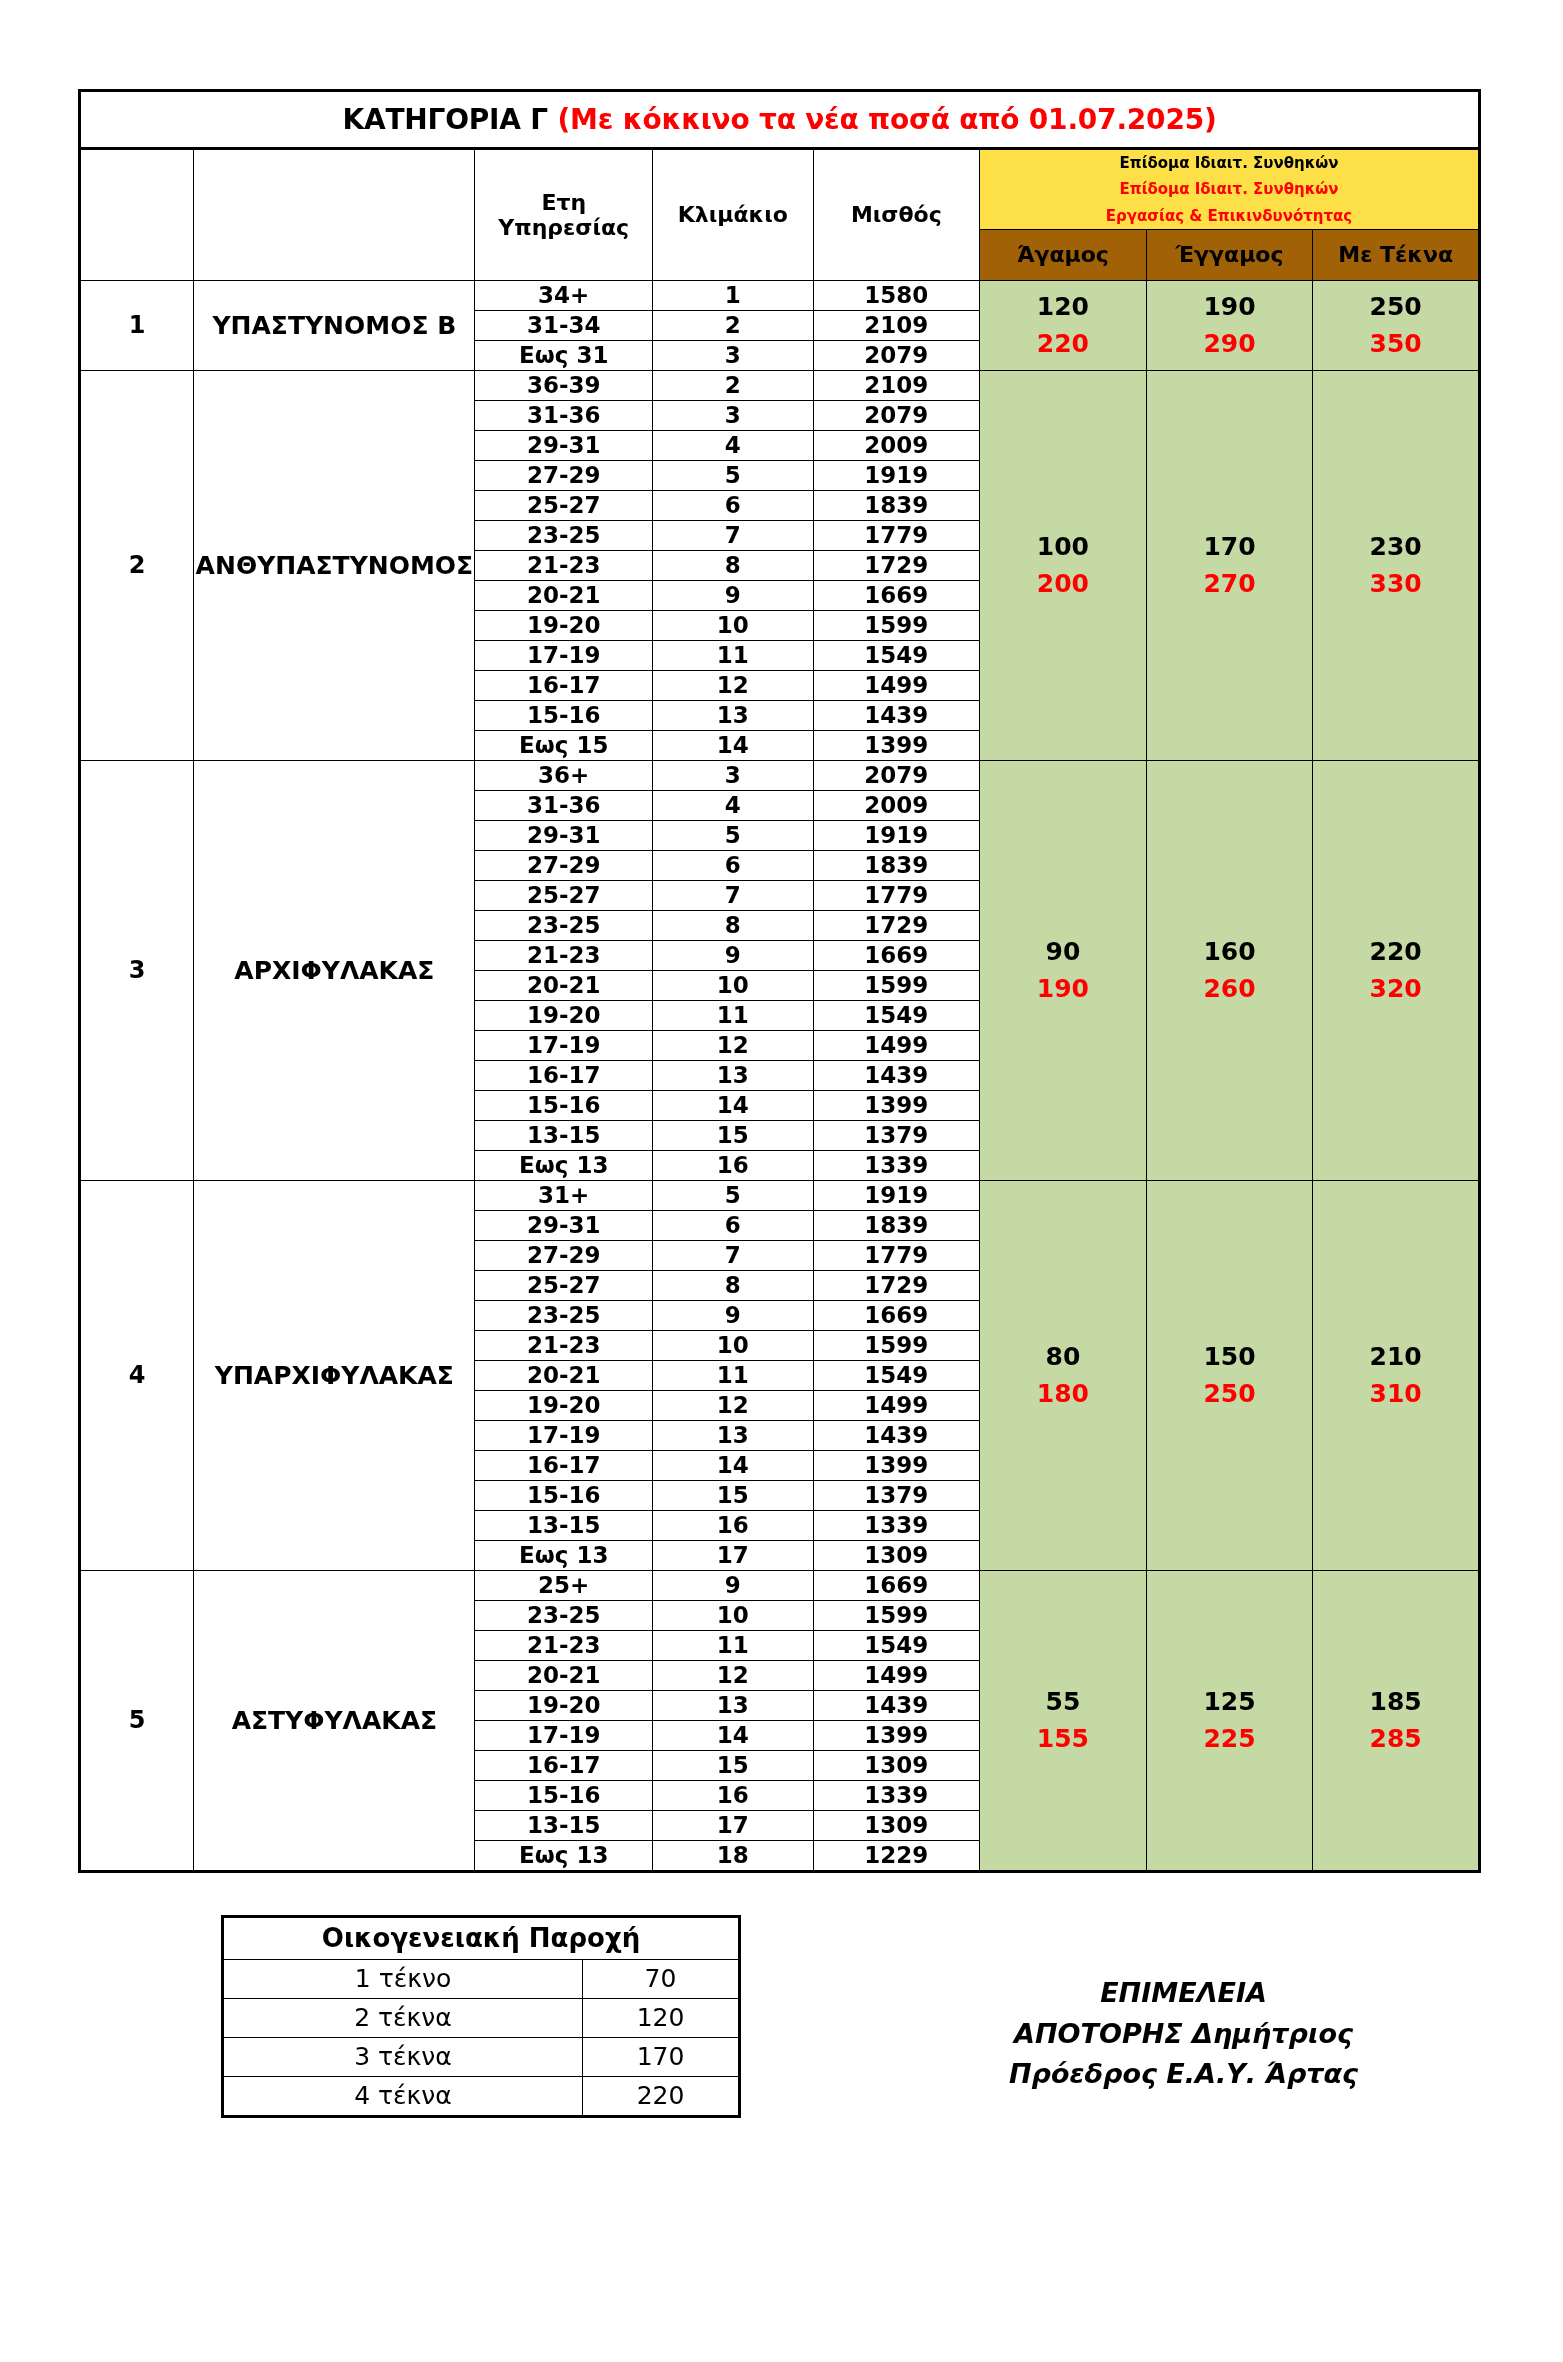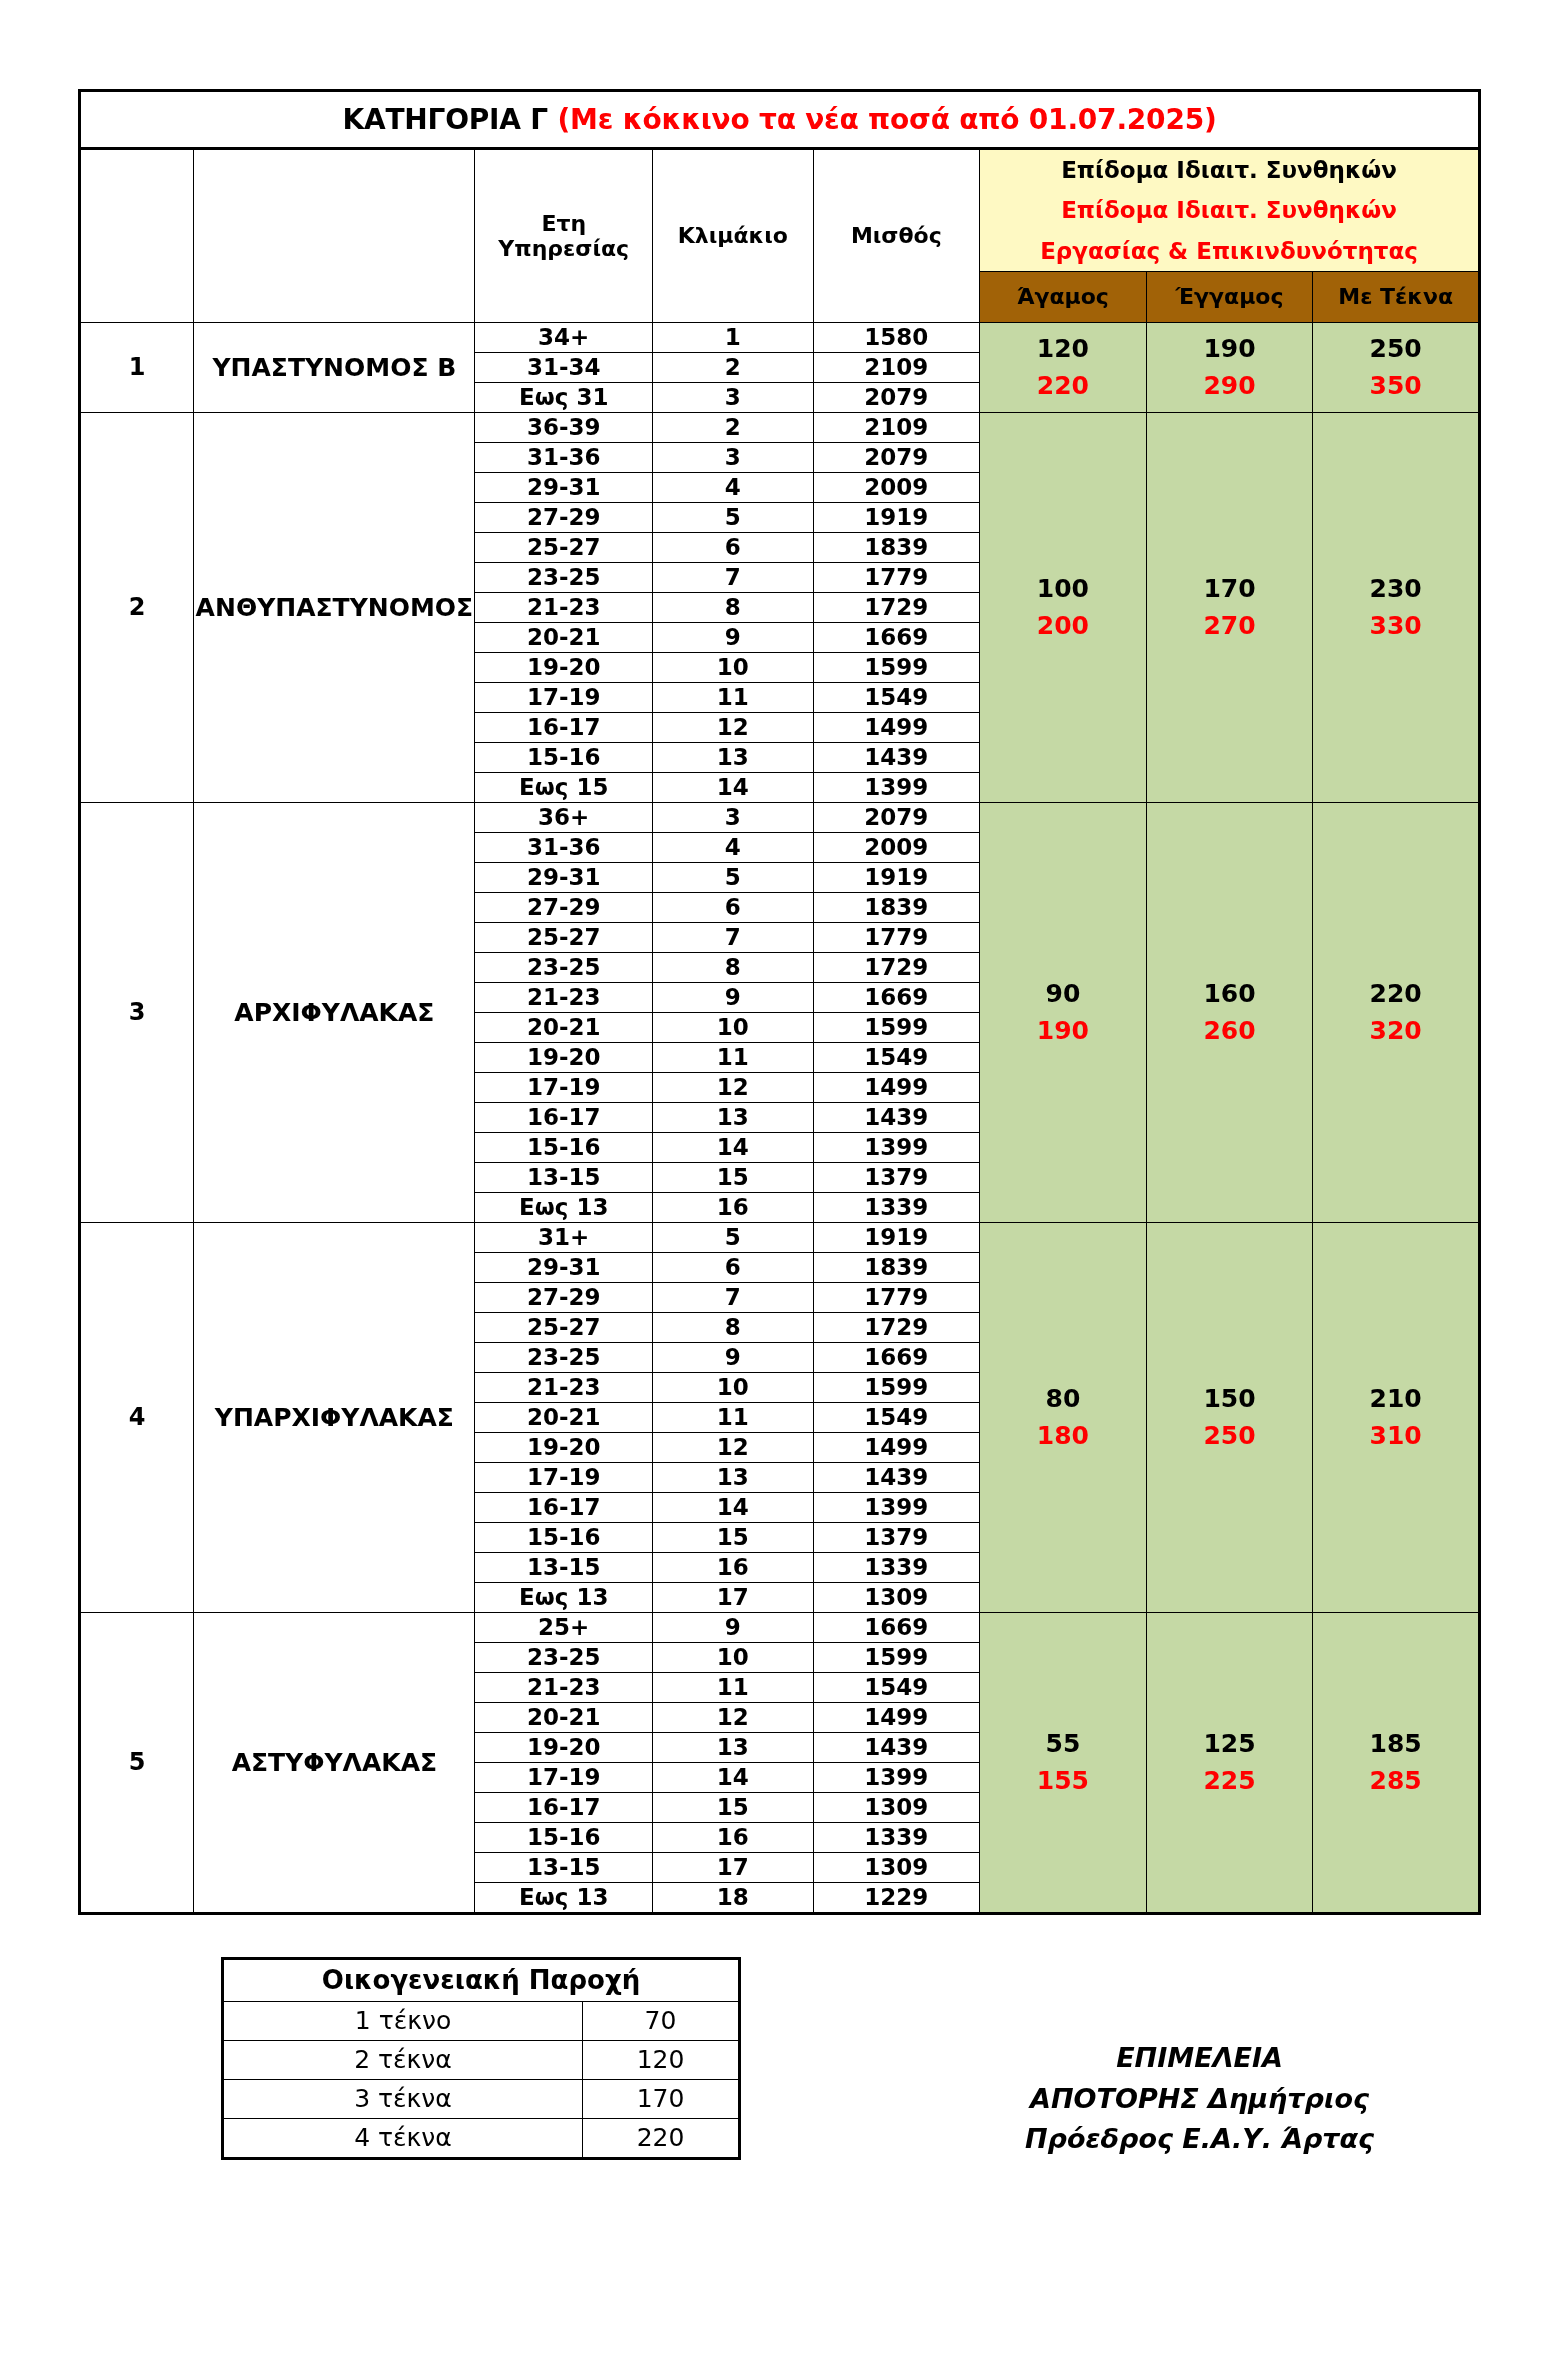"Επίδομα Ιδιαιτ. Συνθηκών" .hdr-green { background: #fef9c3 -> #fde047; font-size: 23px -> 15px }
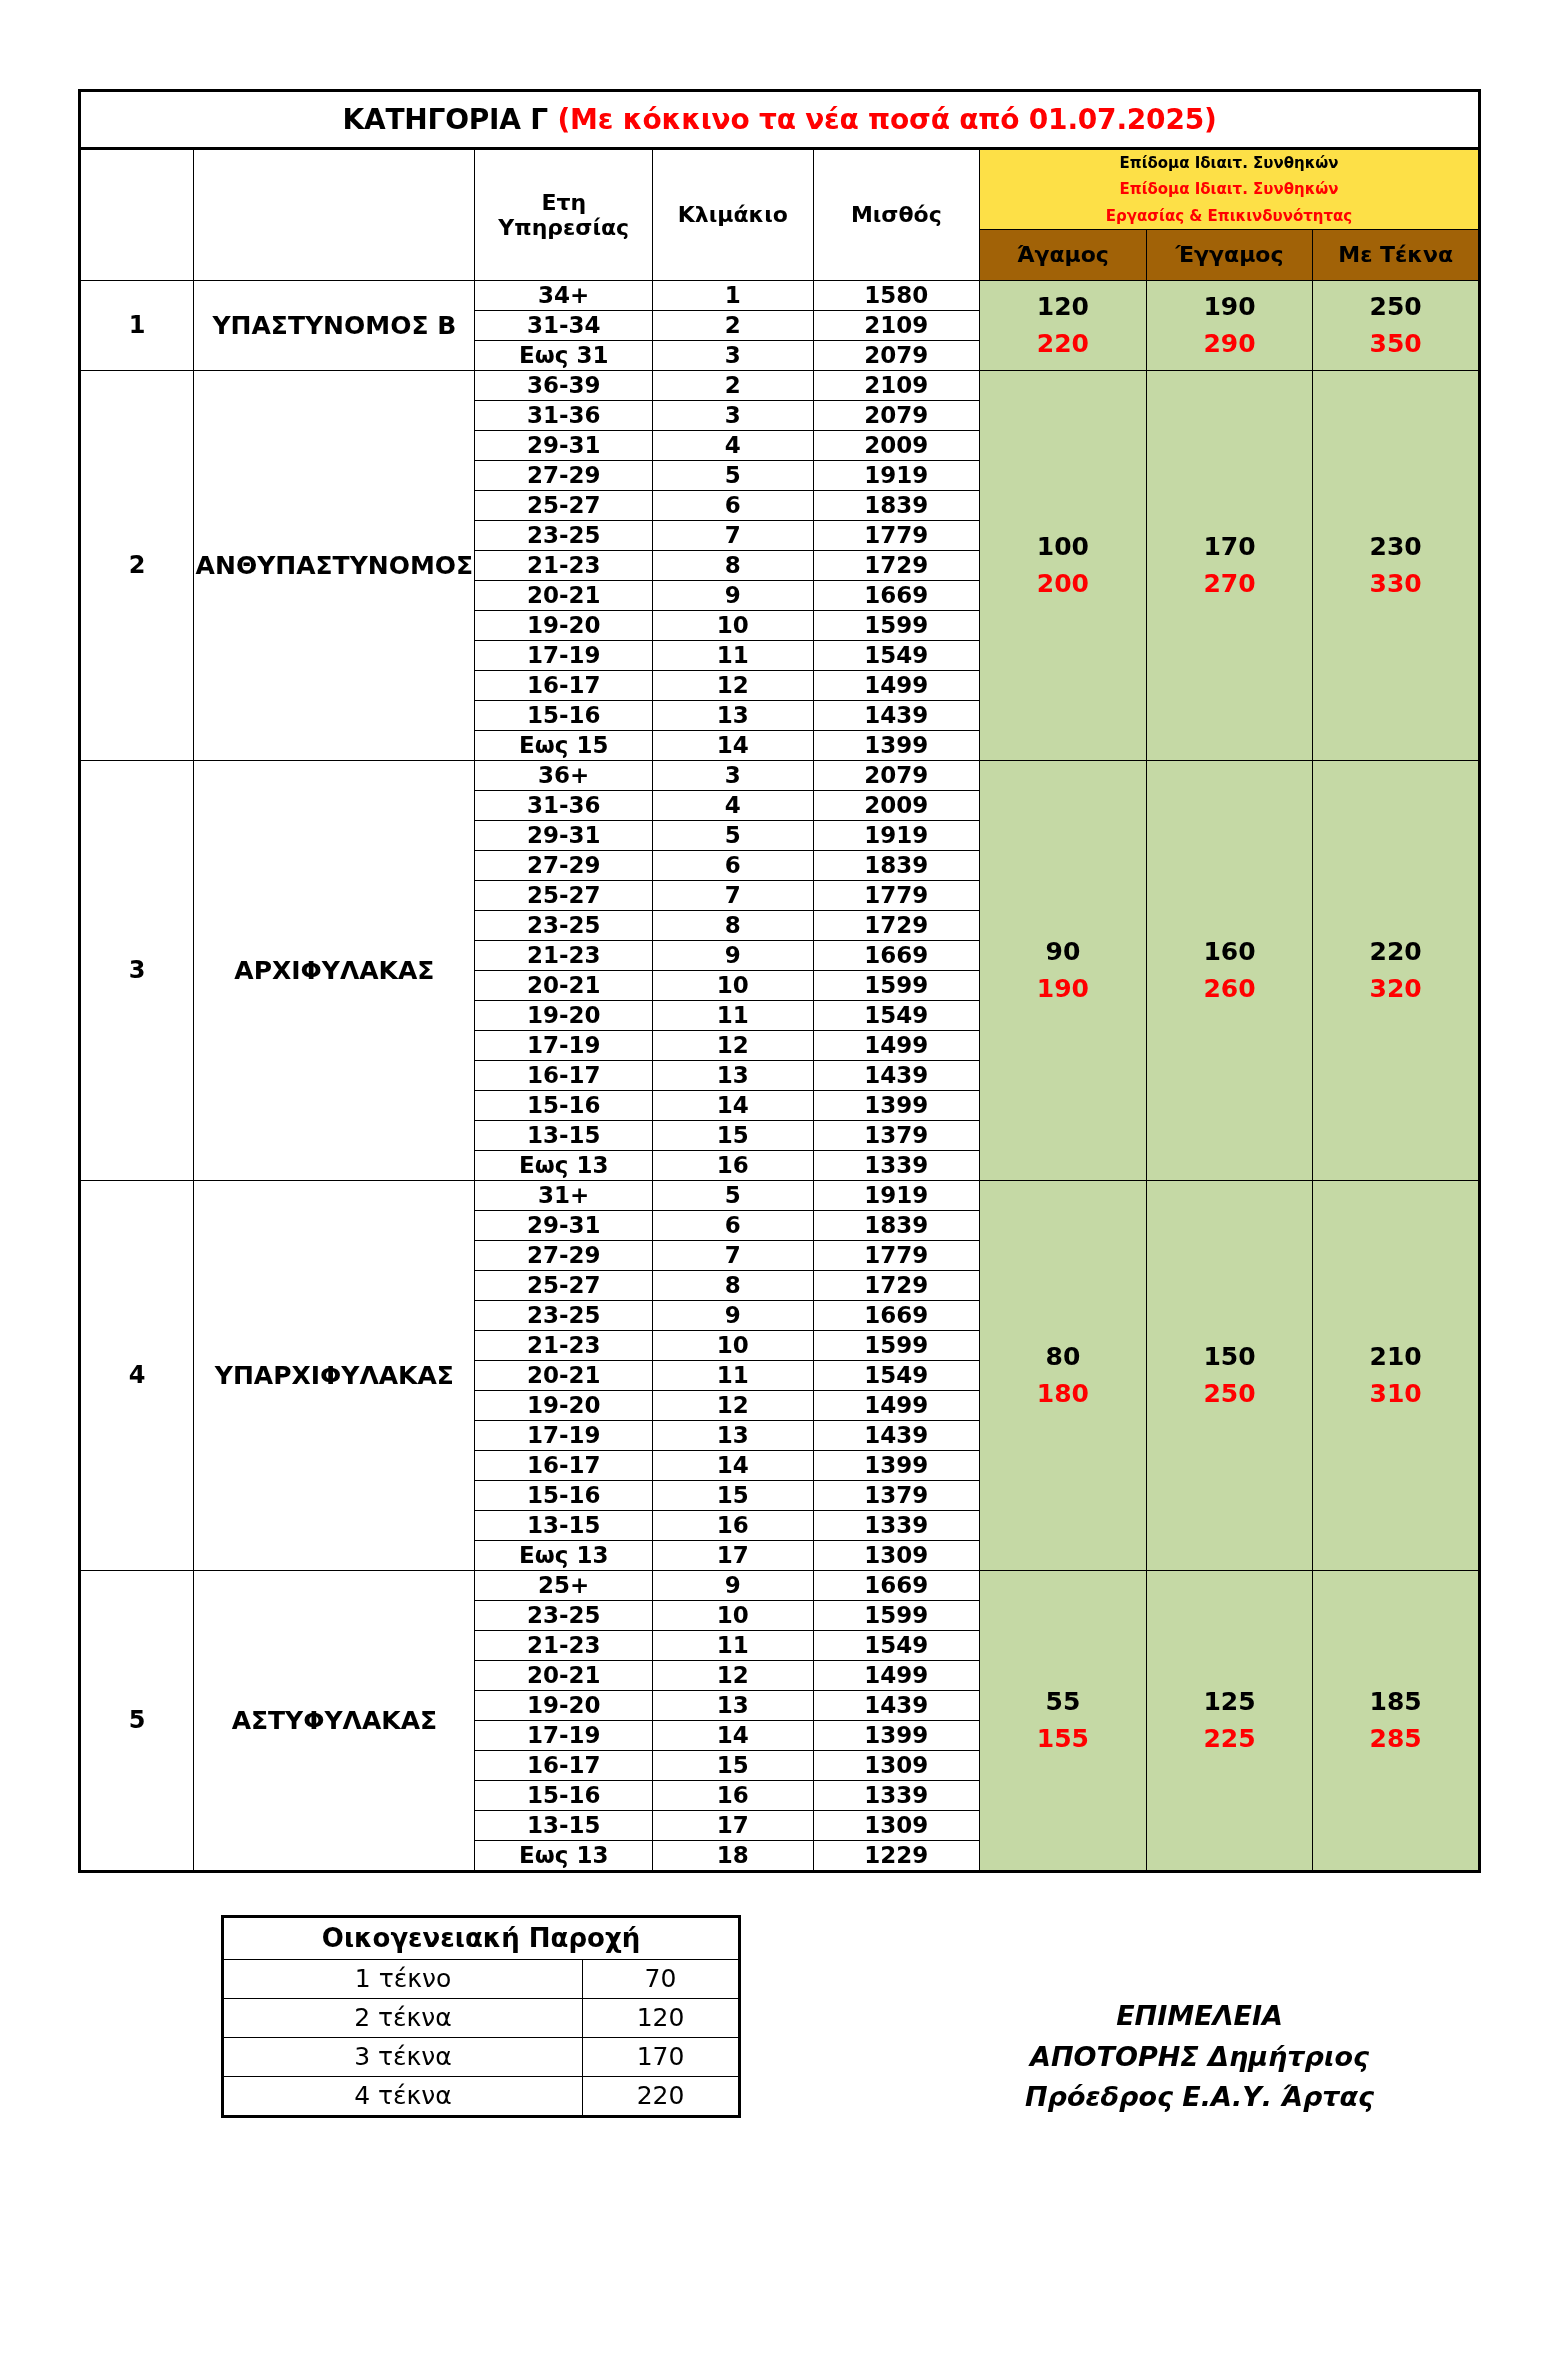"Οικογενειακή Παροχή" .footer-wrap { align-items: flex-end -> center; gap: 16px -> none }
